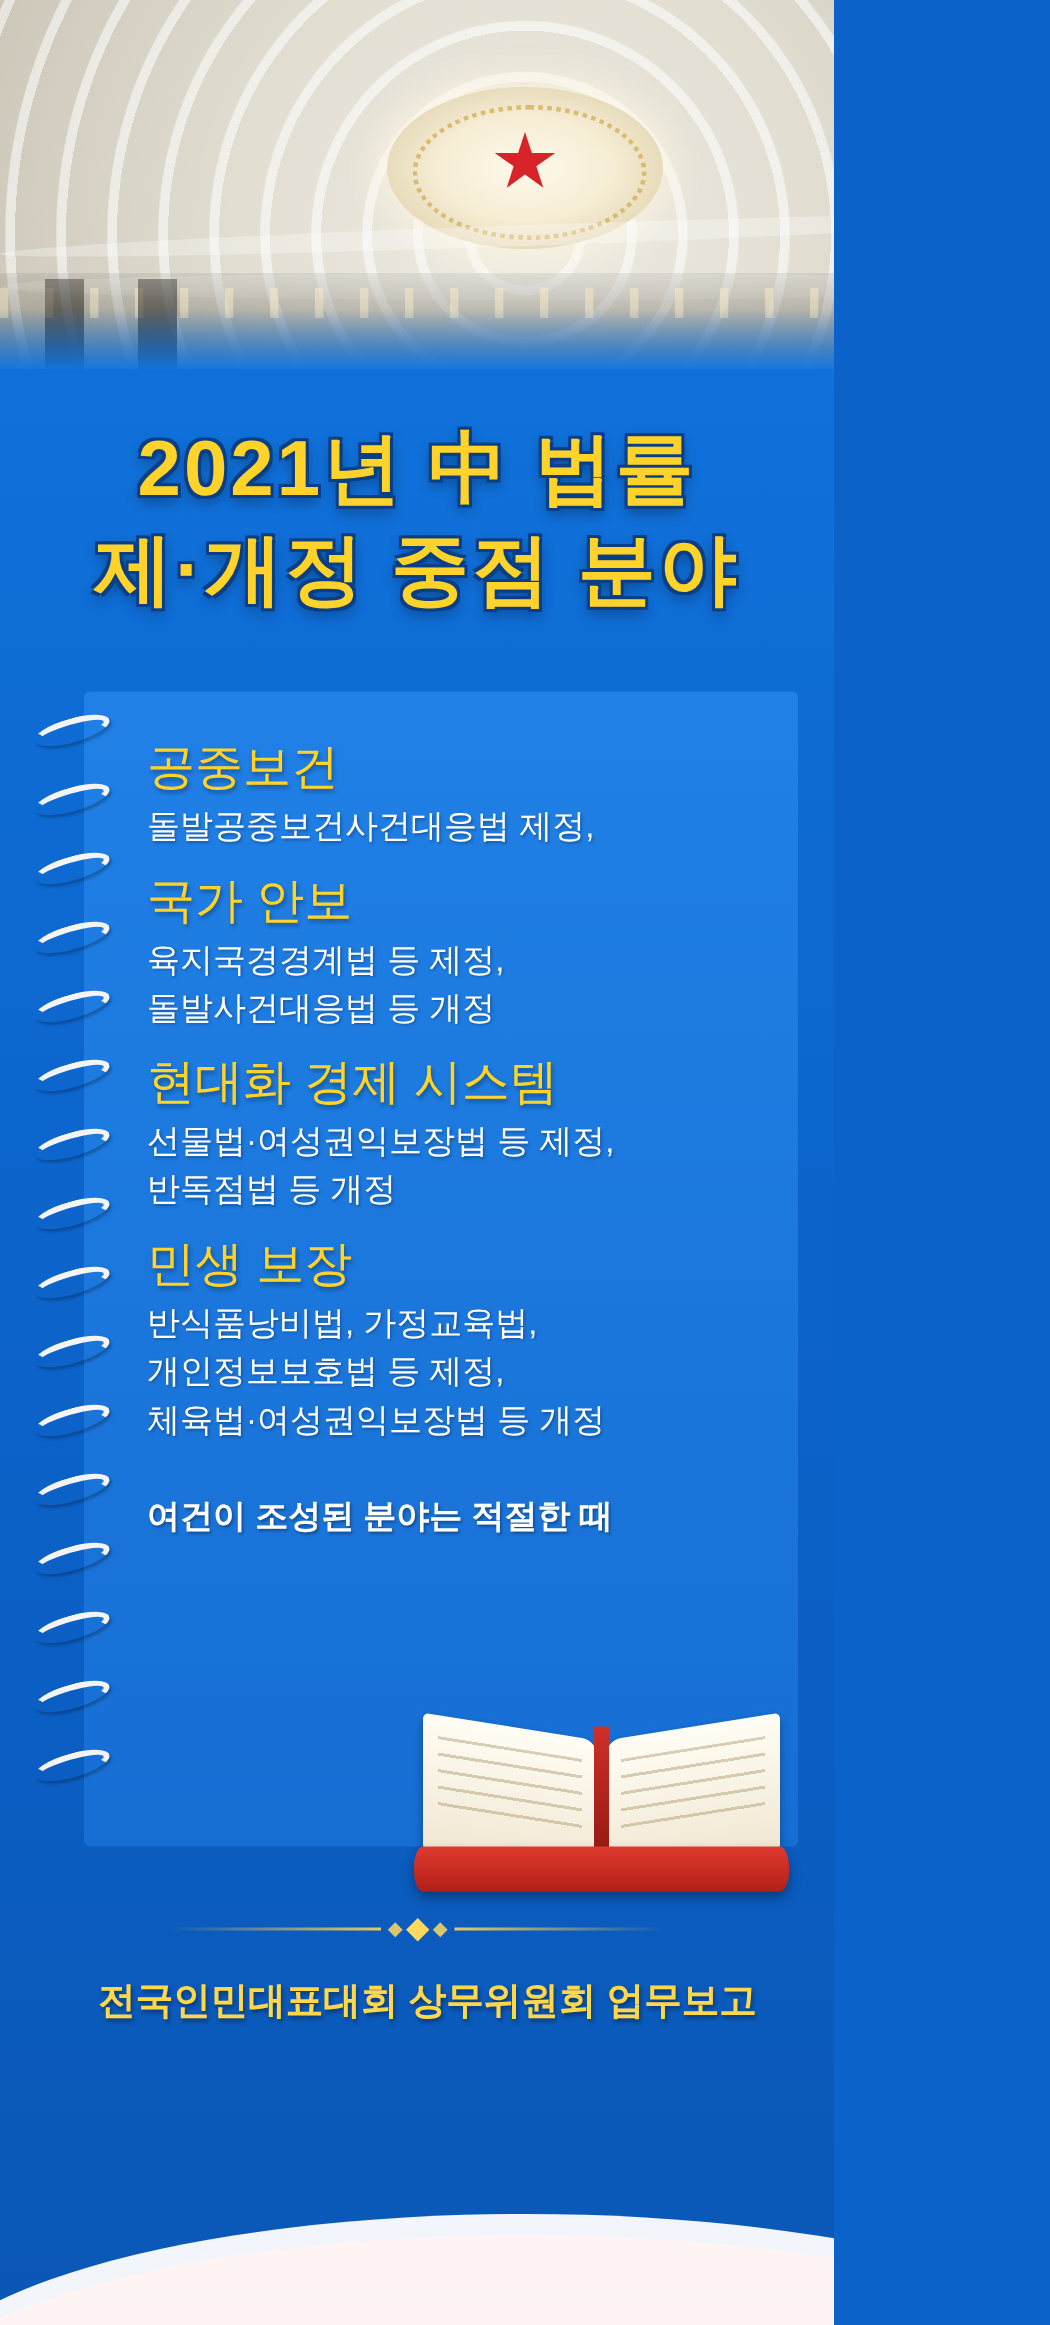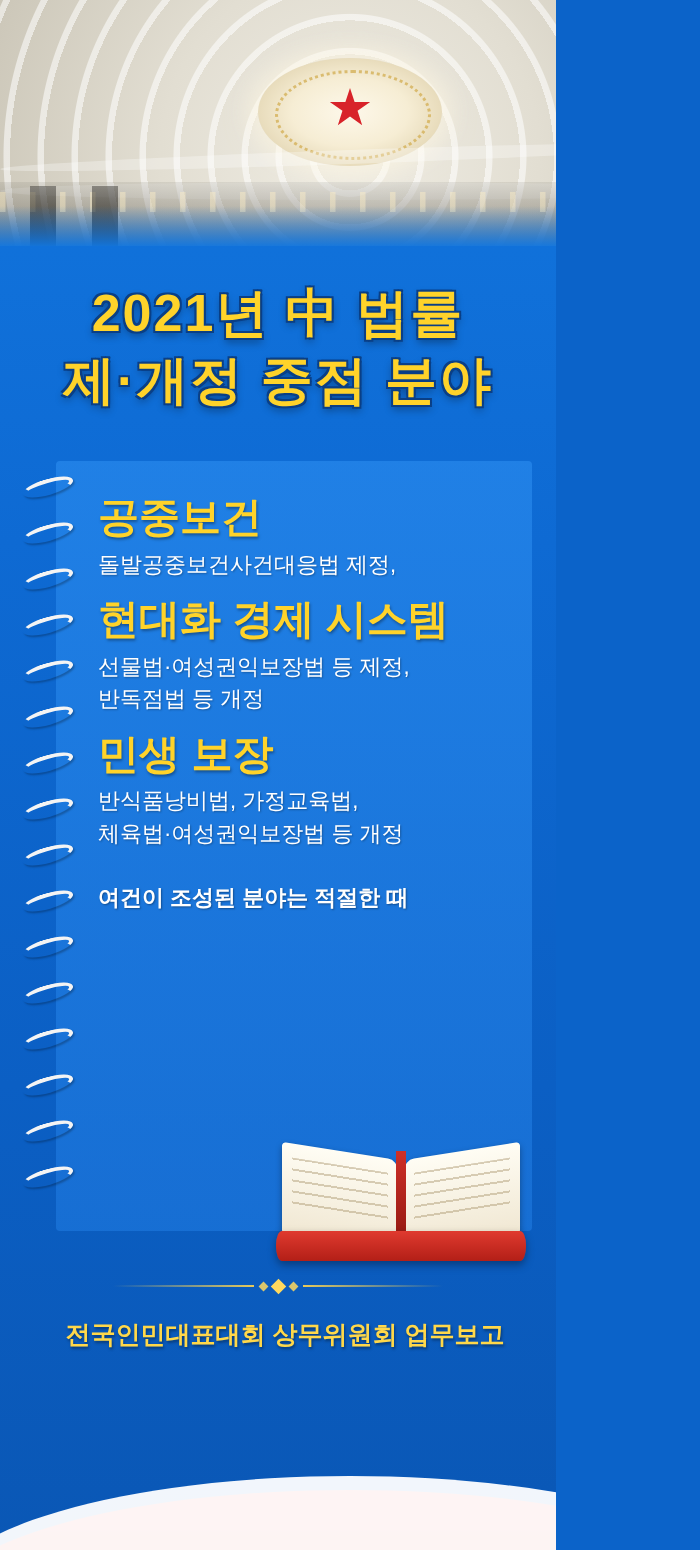"공중보건" .entry-title { font-size: 41px -> 32px; font-weight: bold -> normal }
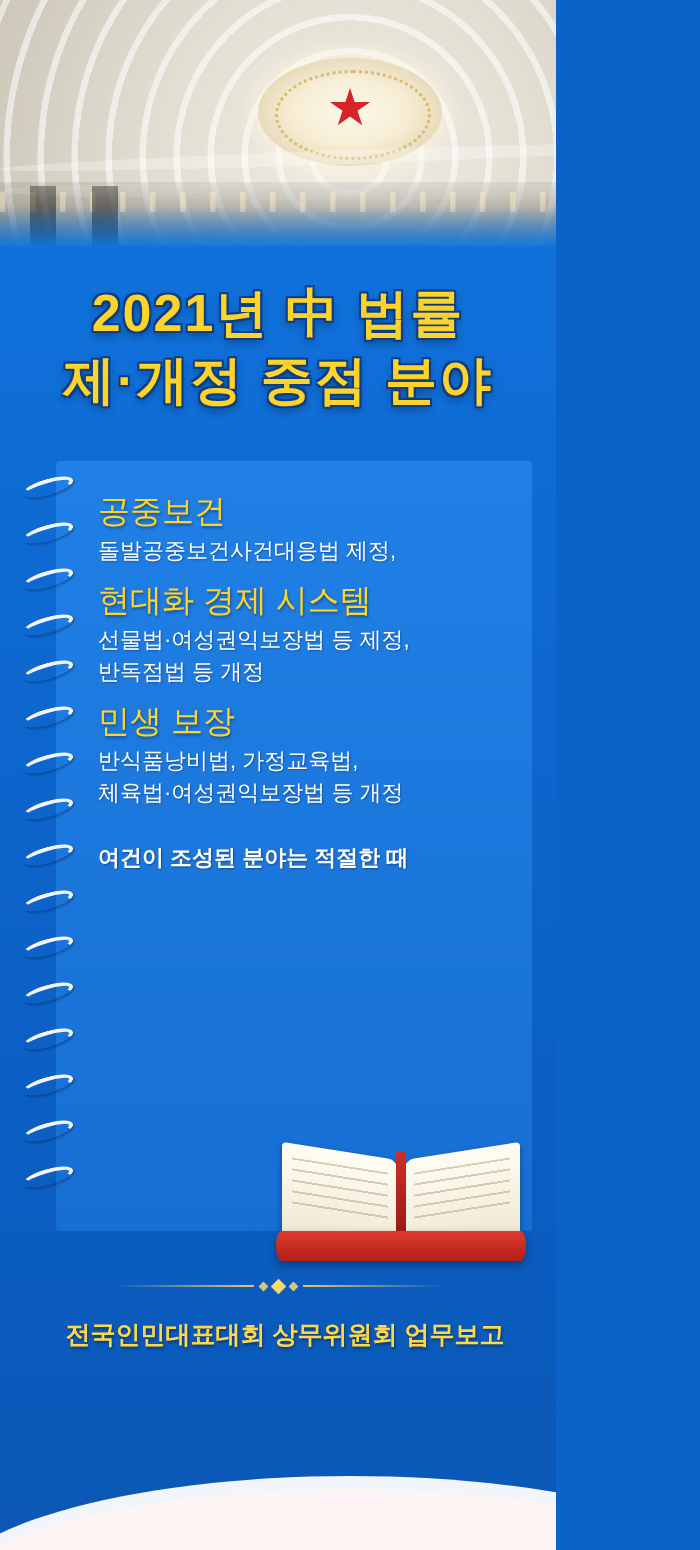"국가 안보" div.entry { html: none -> <div> <div>국가 안보</div> <div>육지국경경계법 등 제정,</div> <div>돌발사건대응법 등 개정</div> </div> }
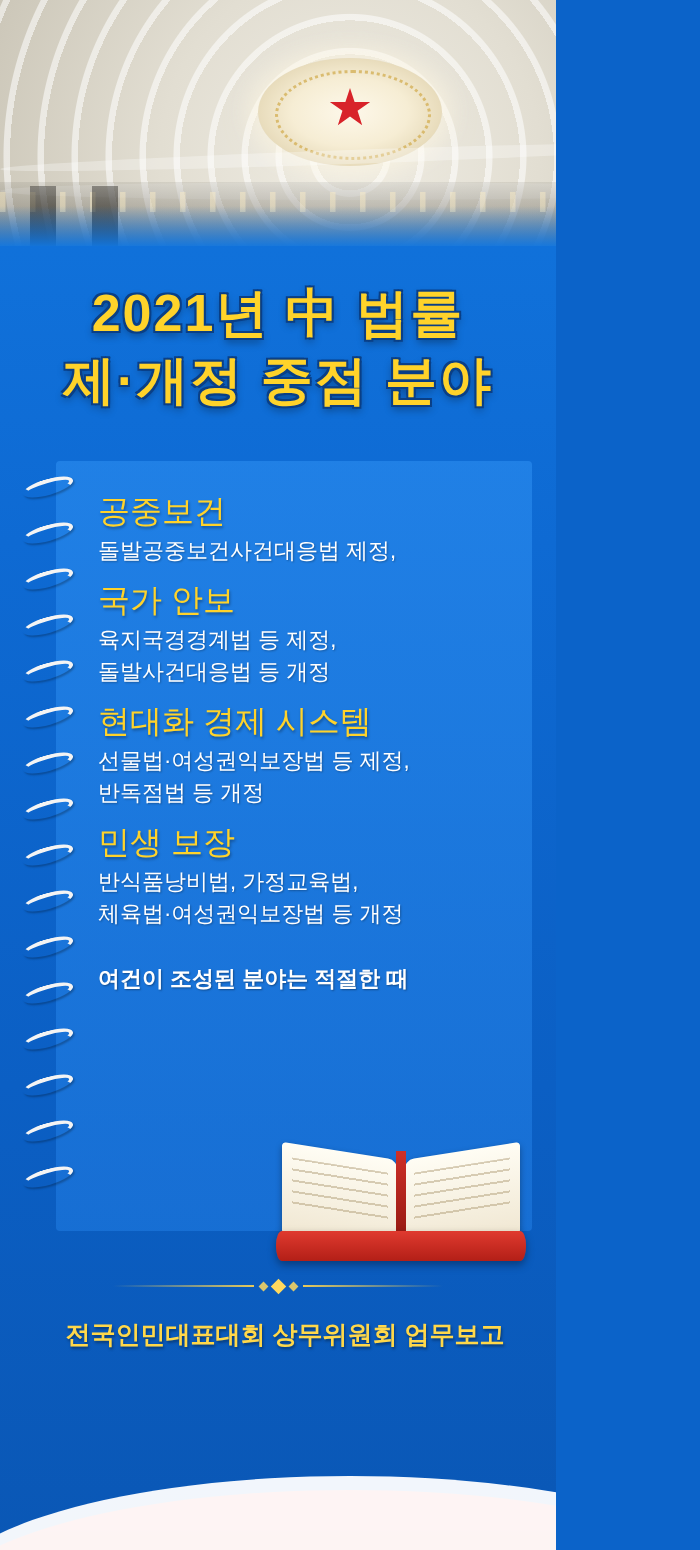"개인정보보호법 등 제정," div.entry-line { html: none -> <div>개인정보보호법 등 제정,</div> }
